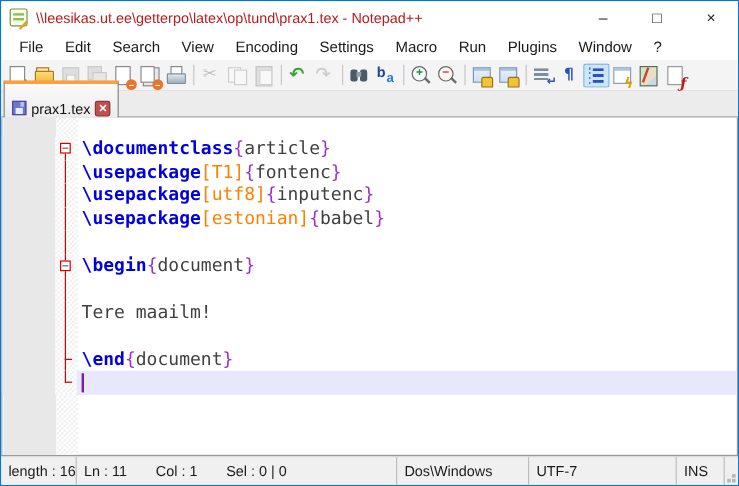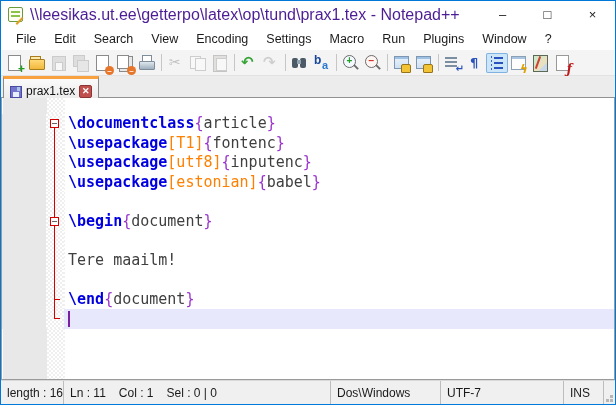"\\leesikas.ut.ee\getterpo\latex\op\tund\" .title-text { color: #4c1d95 -> #b91c1c; font-size: 16px -> 12px }
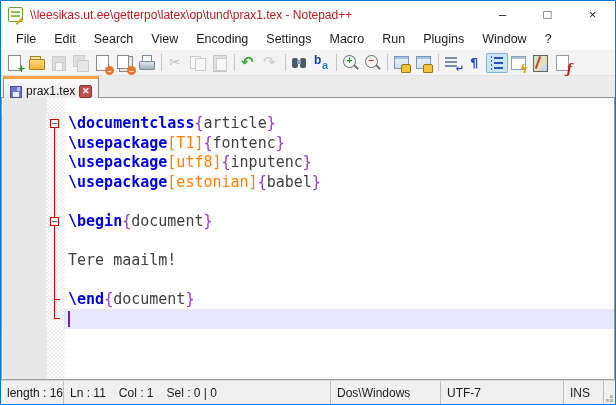"prax1.tex" .tab { align-items: flex-end -> flex-start; padding: 0 6px -> 14px 6px }
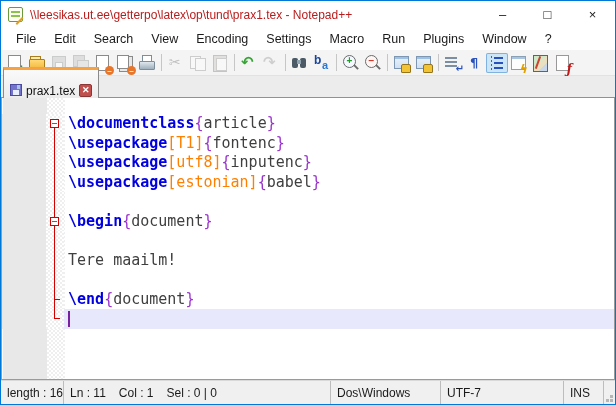"Ln : 11" .sb-pos { gap: 13px -> 24px }
